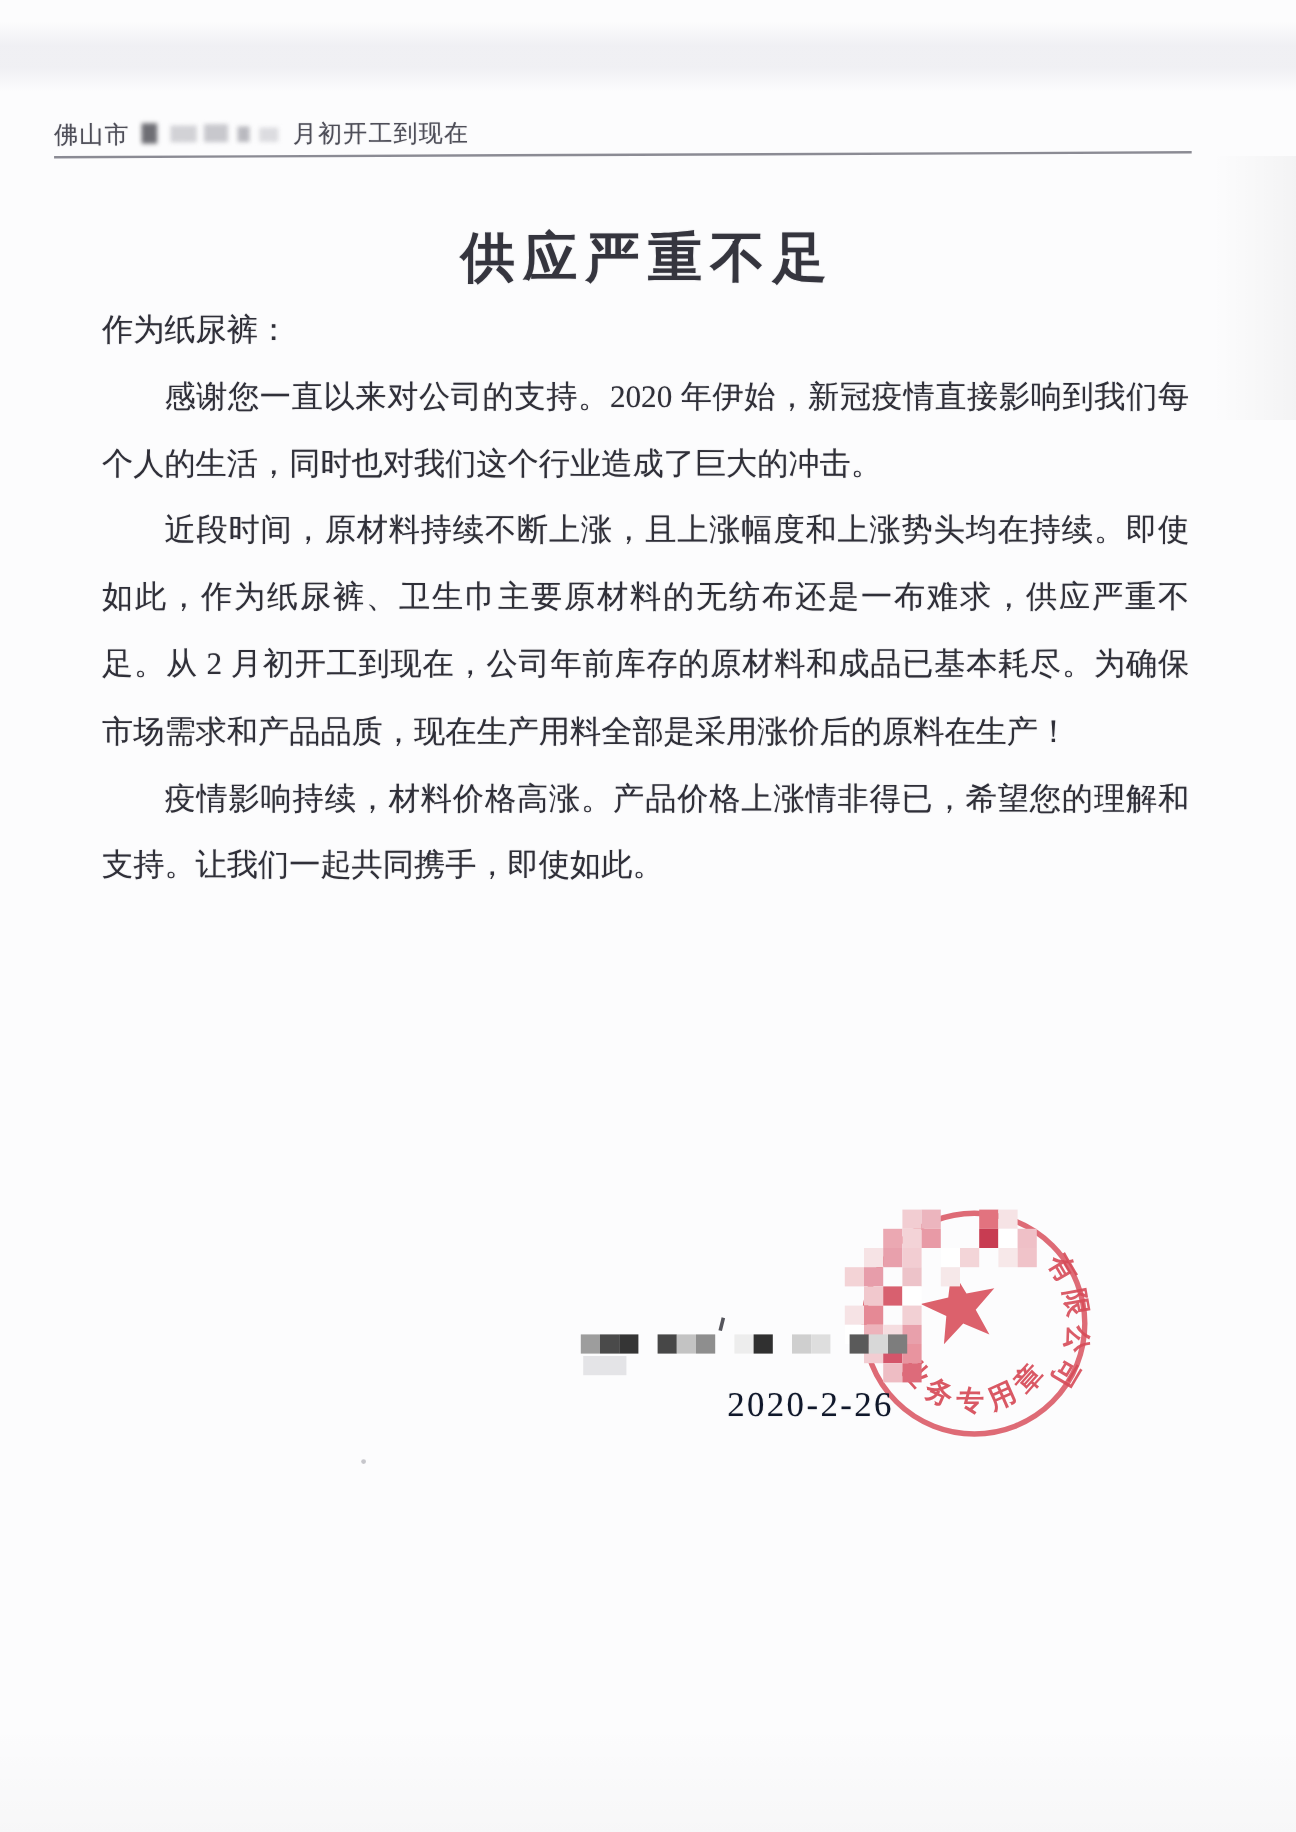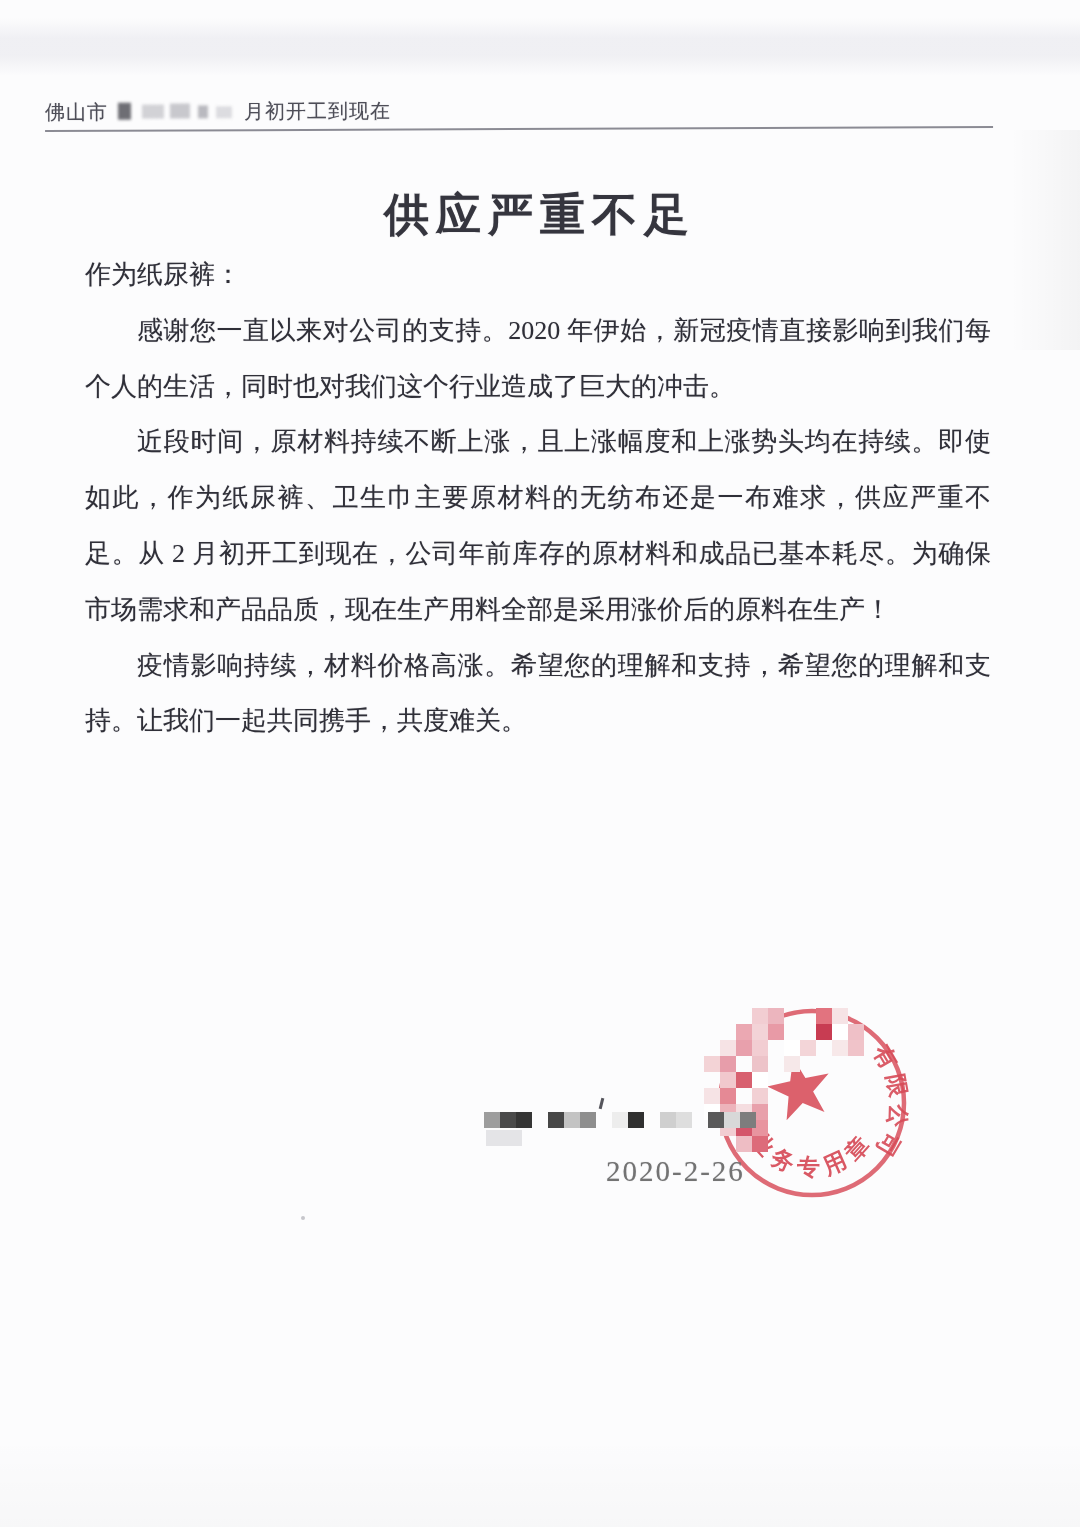"疫情影响持续，材料价格高涨。希望您的理解和支持，希望您的理解和支持。让我们一起共" p { text: 希望您的理解和支持，希望您的理解和支持。让我们一起共同携手，共度难关 -> 产品价格上涨情非得已，希望您的理解和支持。让我们一起共同携手，即使如此 }
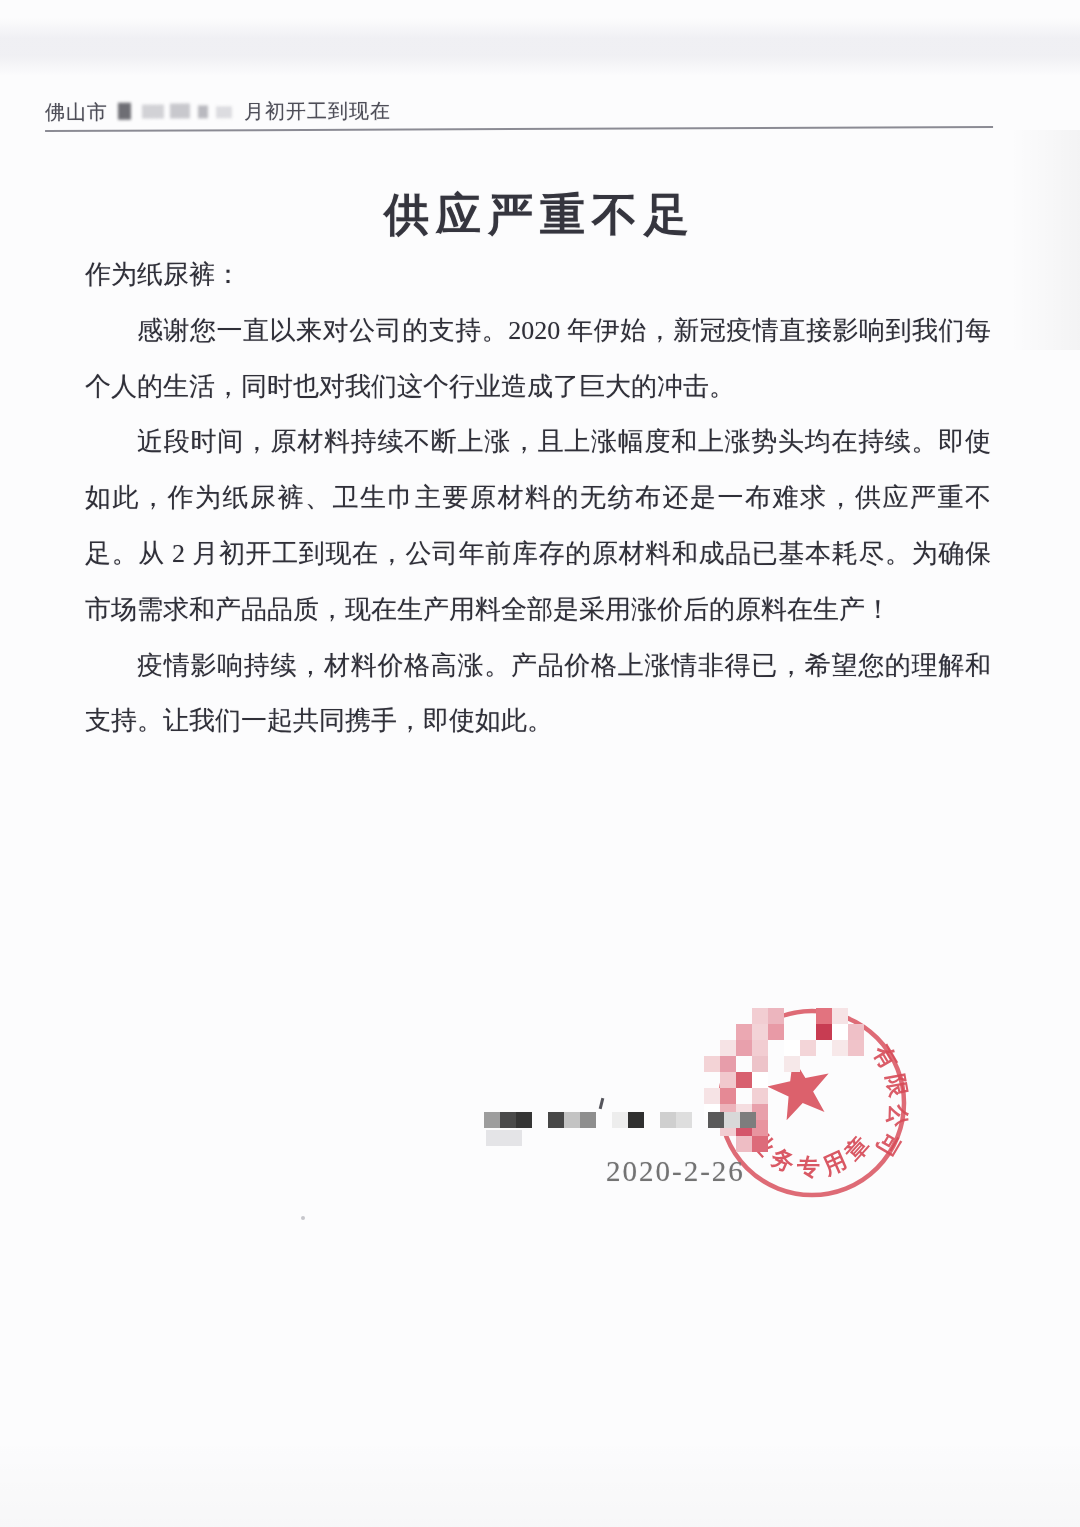"2020-2-26" .date-line { color: #737373 -> #0f172a }
